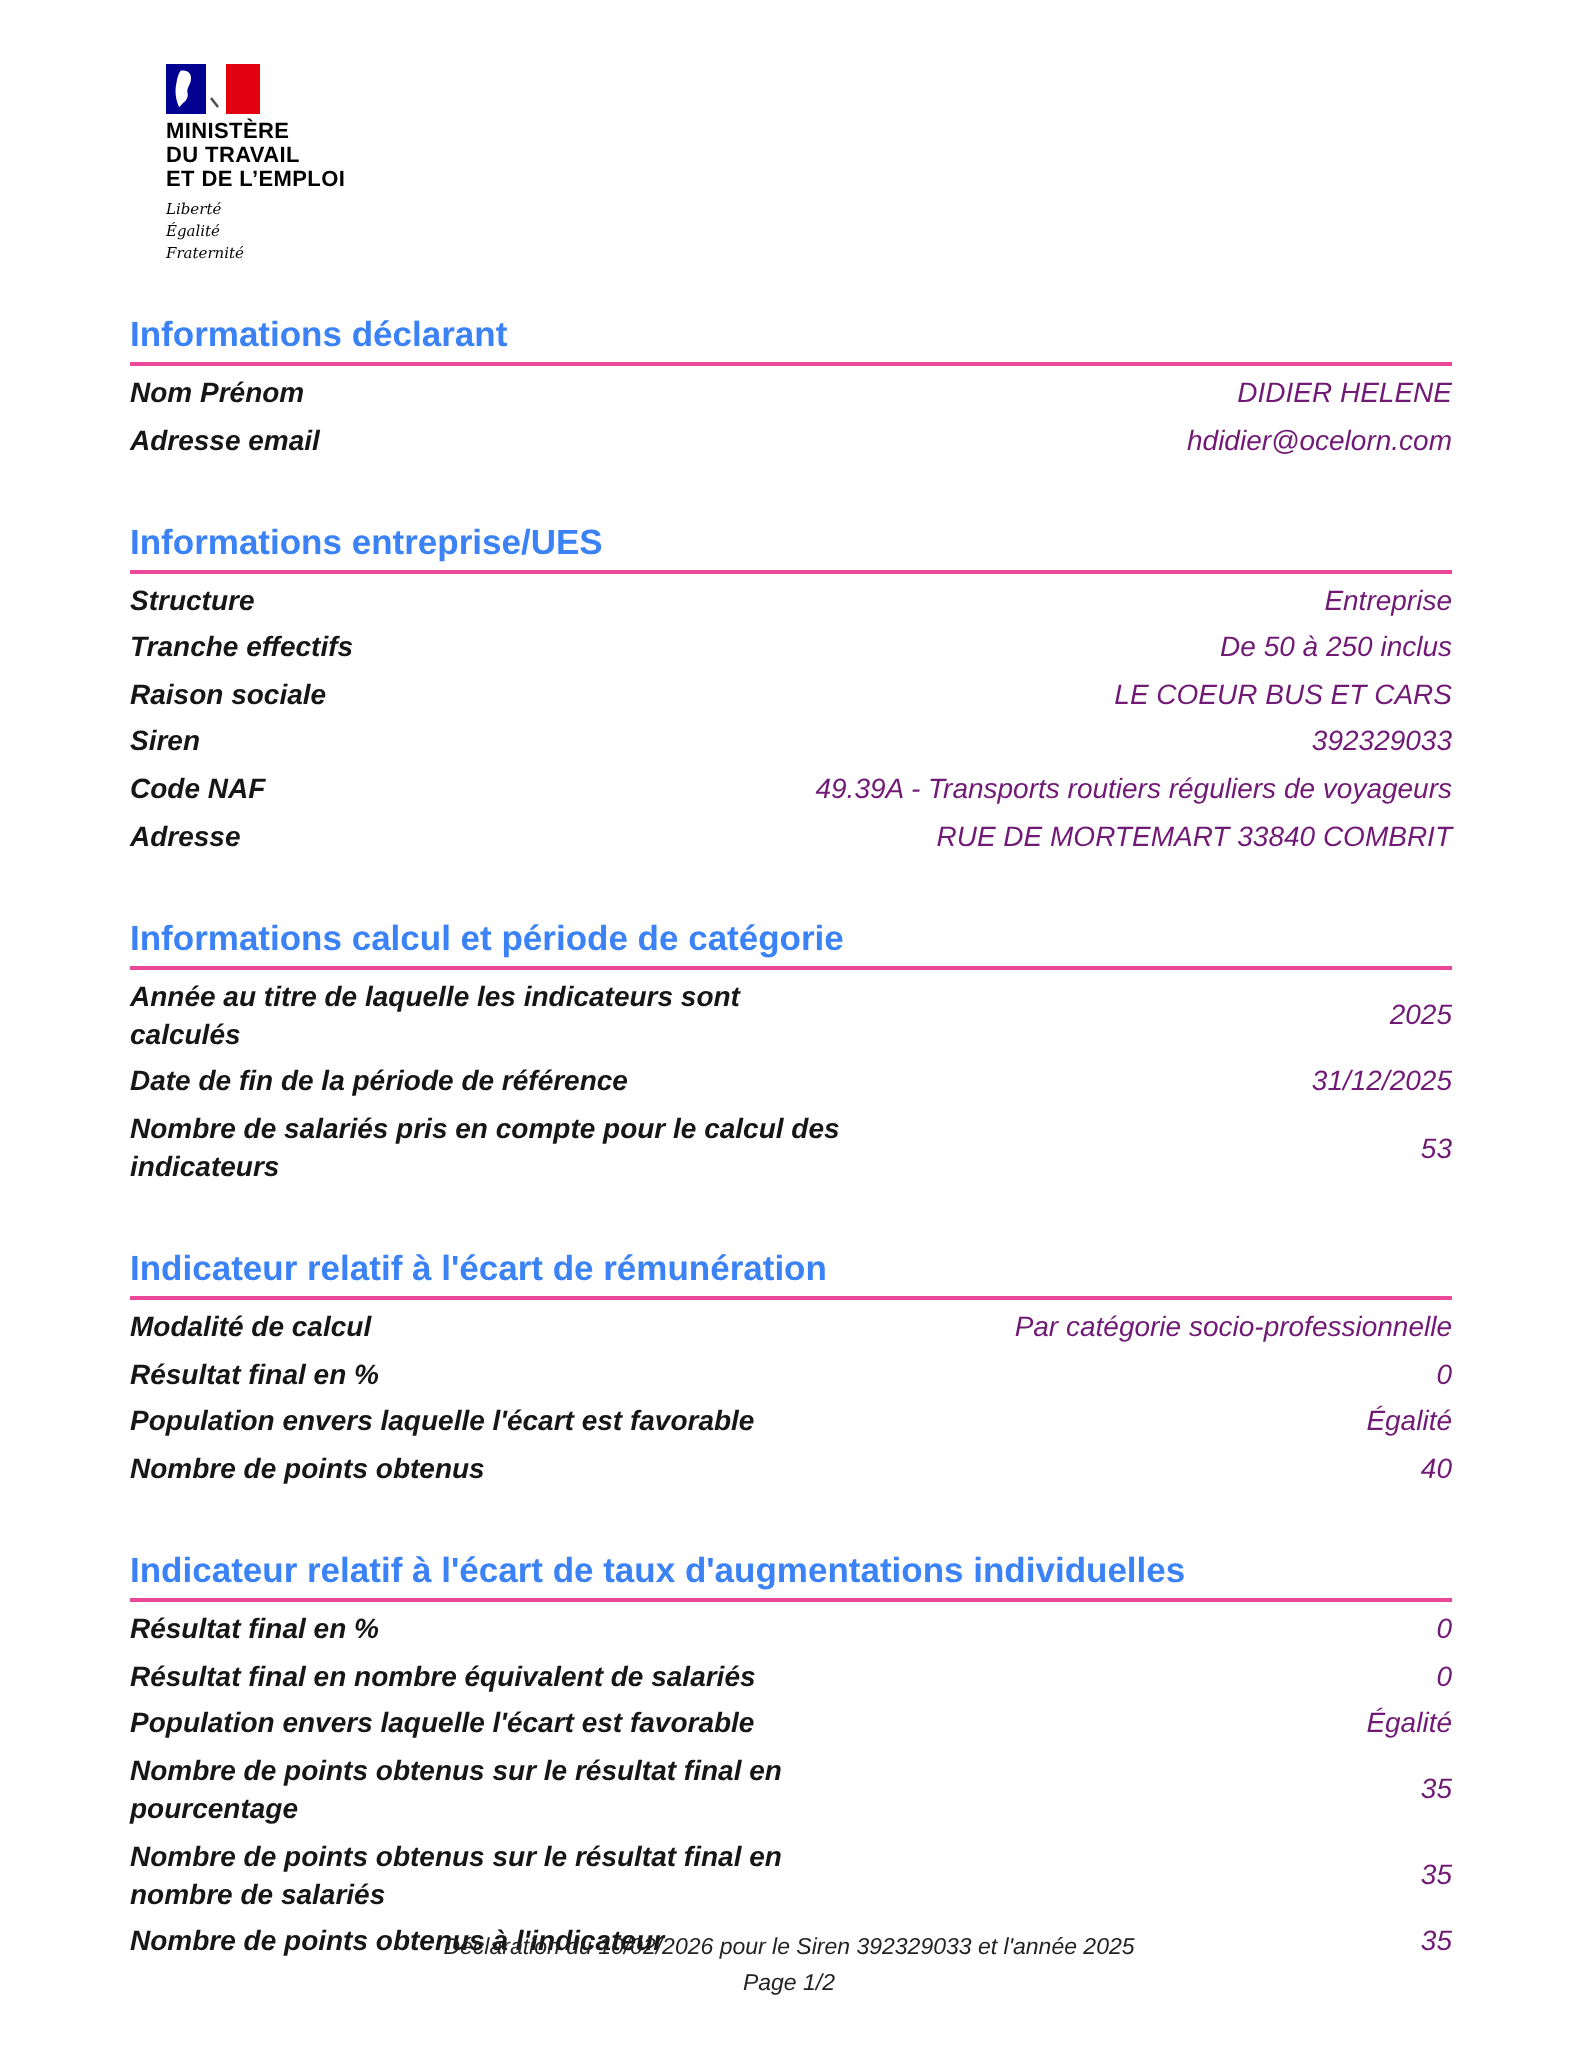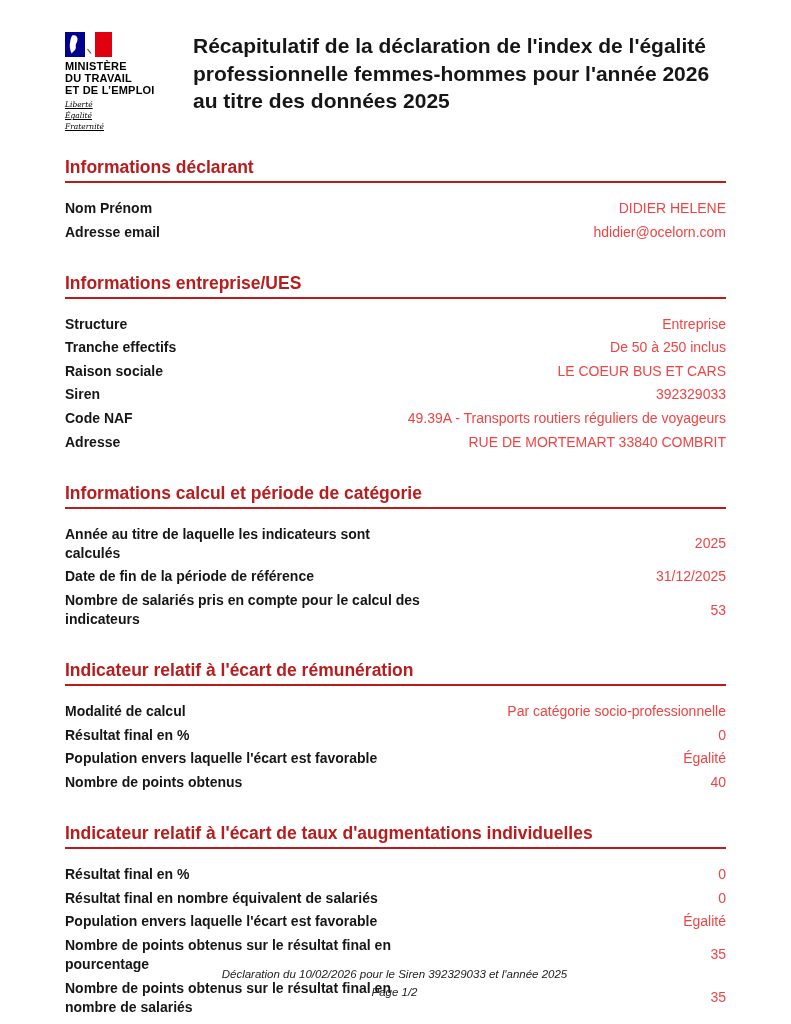"Récapitulatif de la déclaration de" h1.doc-title { html: <h1>Récapitulatif de la déclaration de l'index de l'égalité professionnelle femmes-hommes pour l'année 2026 au titre des données 2025</h1> -> none }
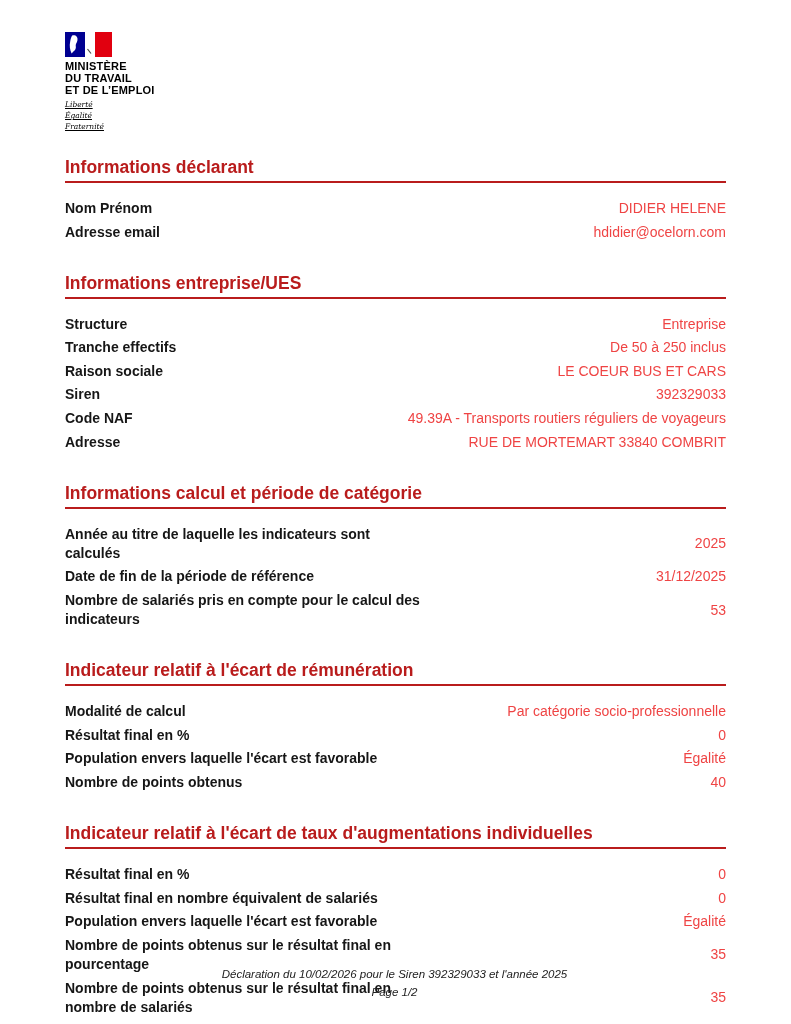"MINISTÈRE" .gov-logo { margin-left: none -> 18px }
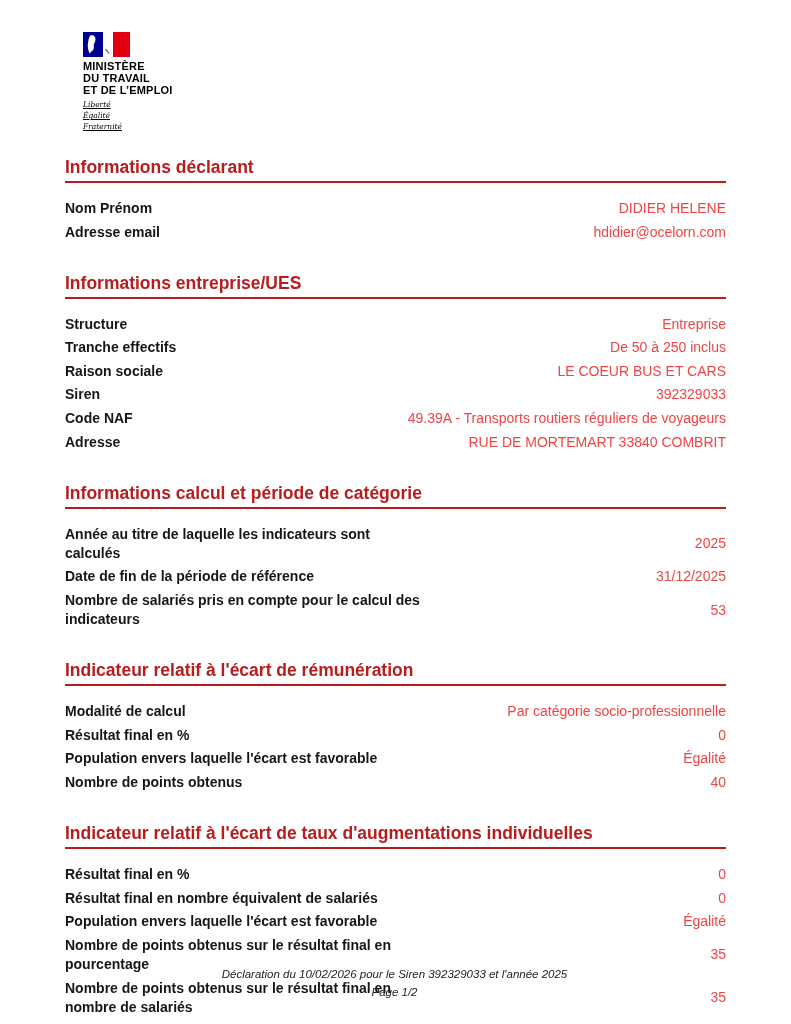"Liberté" .gov-motto { text-decoration: underline -> none }
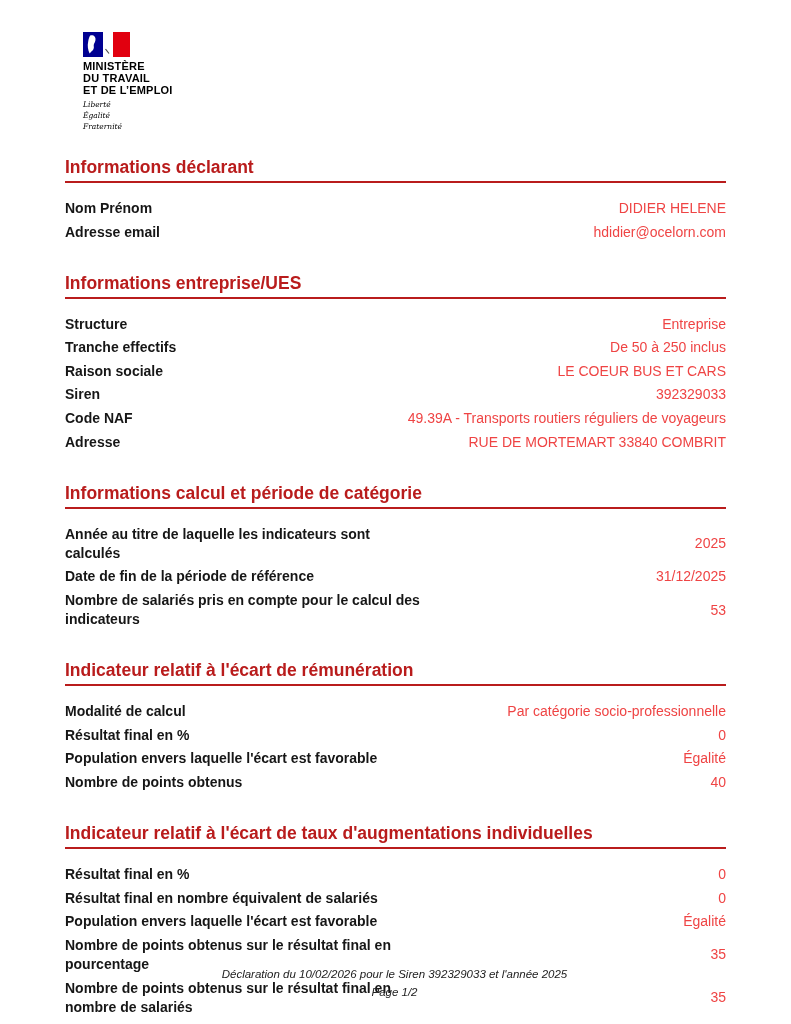"Informations déclarant" .section-title { border-bottom: 2px solid #b91c1c -> 2px solid #ec4899; color: #b91c1c -> #3b82f6 }
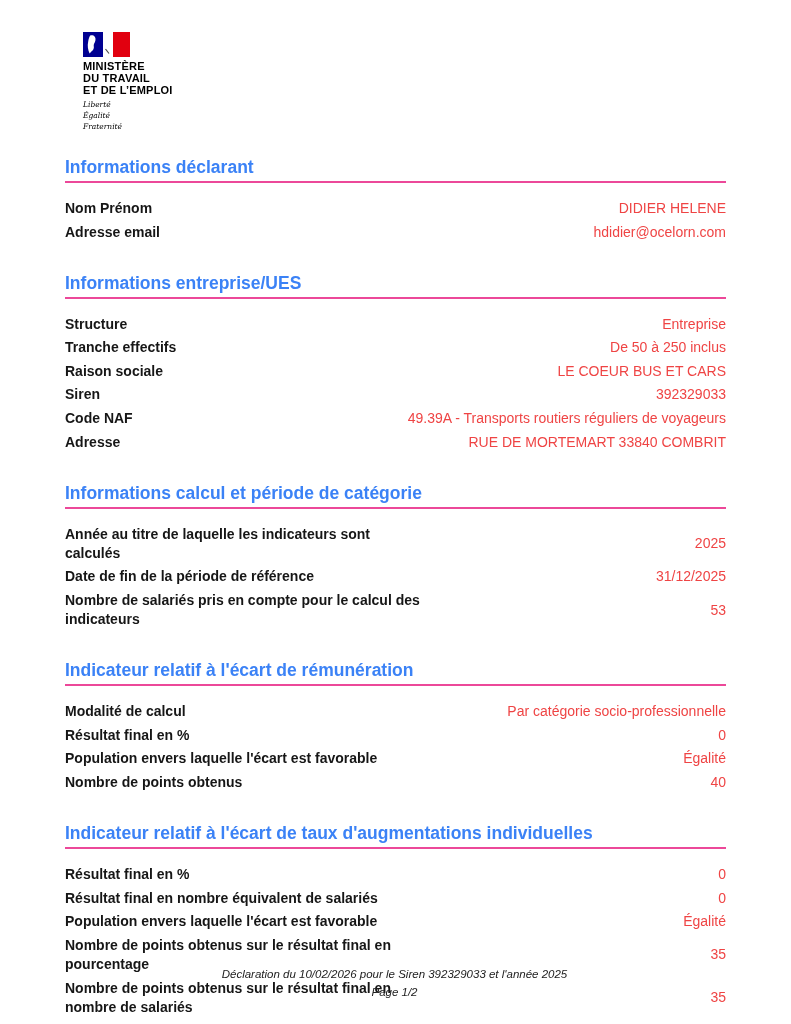"Nom Prénom" .section-rows { font-style: none -> italic; margin-top: 16px -> 4px }
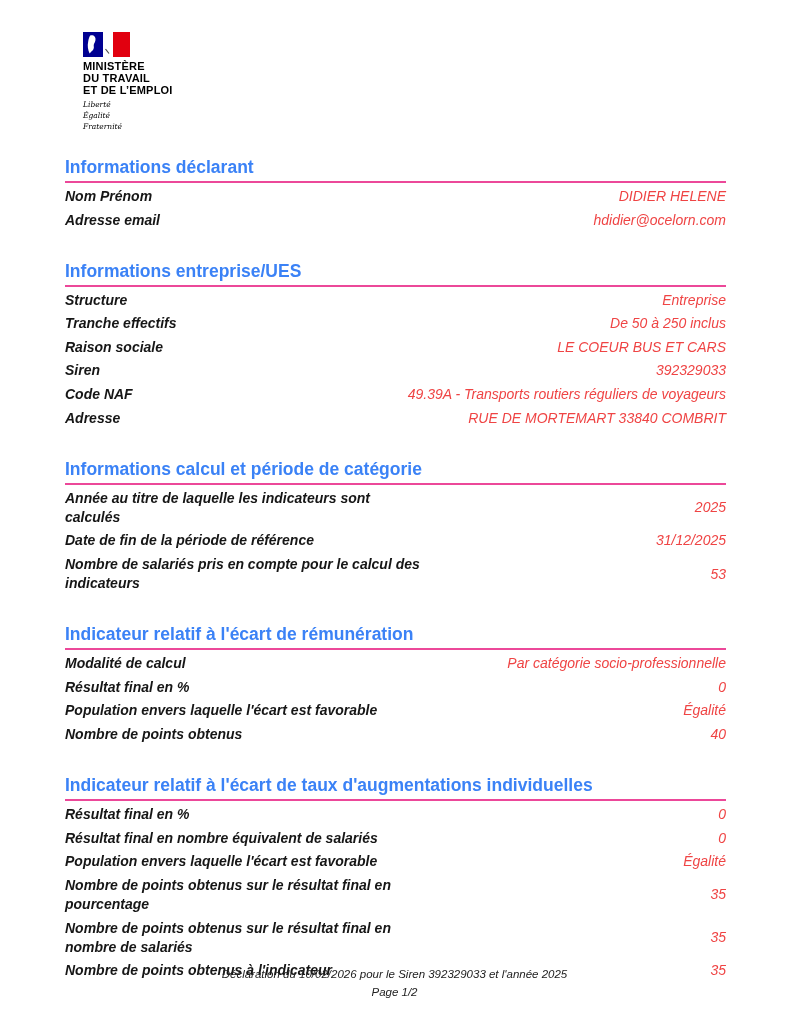"DIDIER HELENE" .row-value { color: #ef4444 -> #701a75 }
